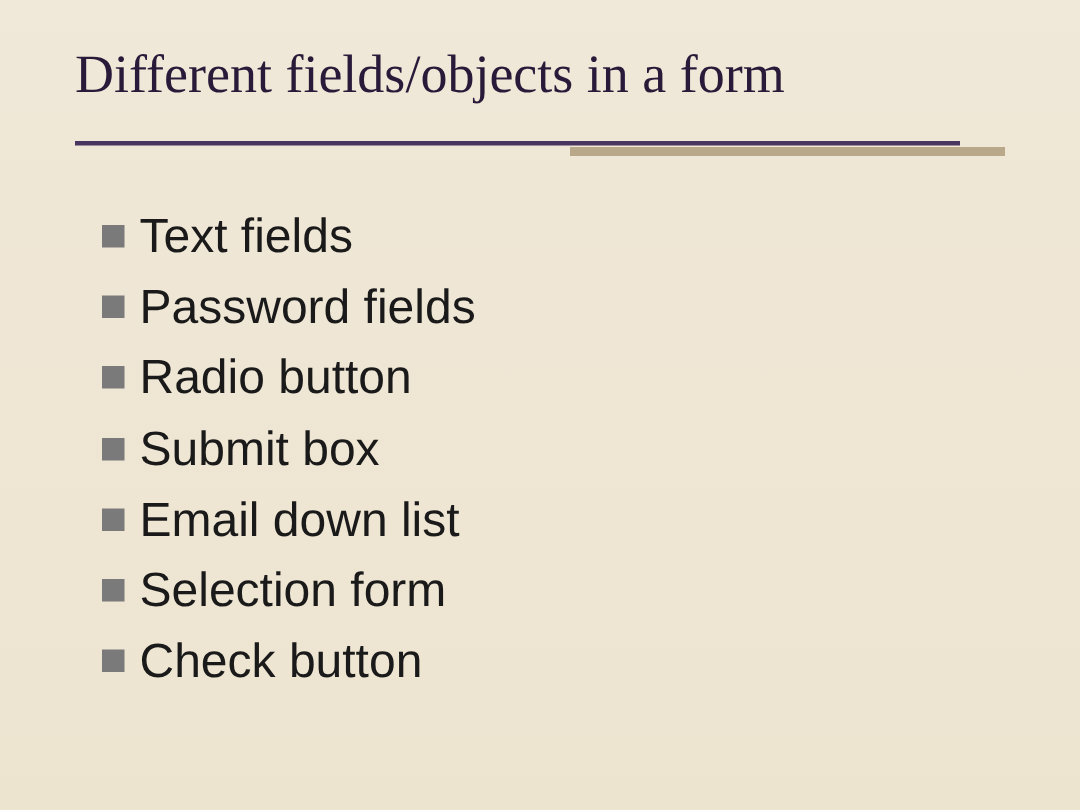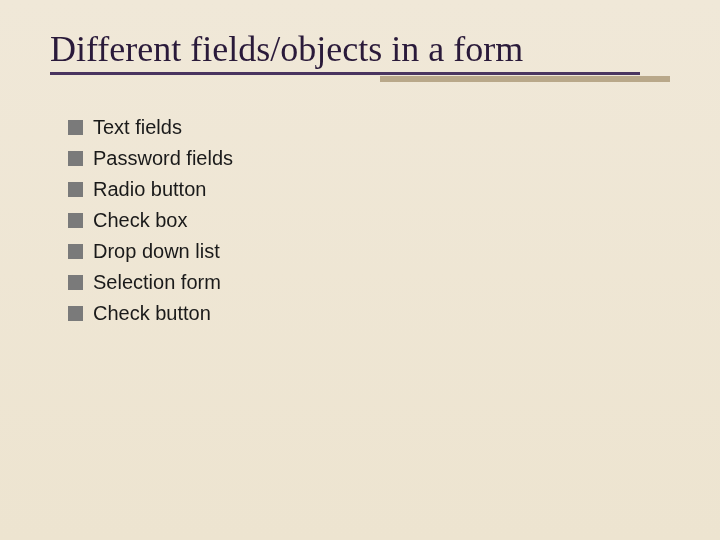"Different fields/objects in a form" .title { margin-bottom: 2px -> 24px }
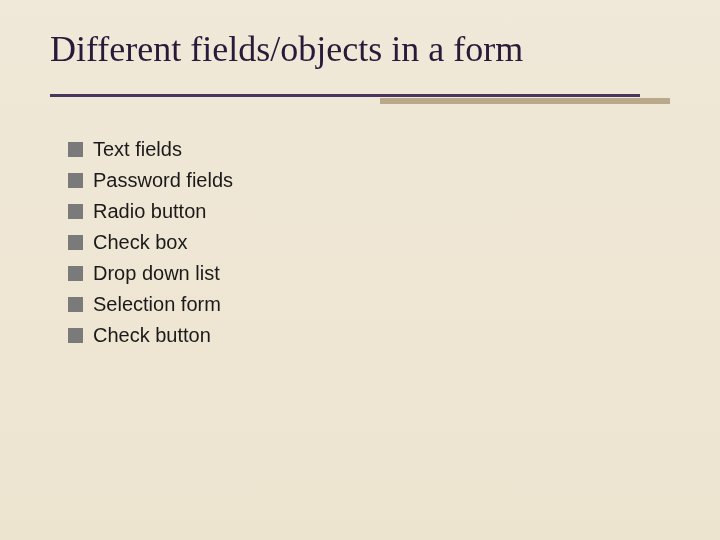"Text fields" .list-item { font-size: 20px -> 32px }
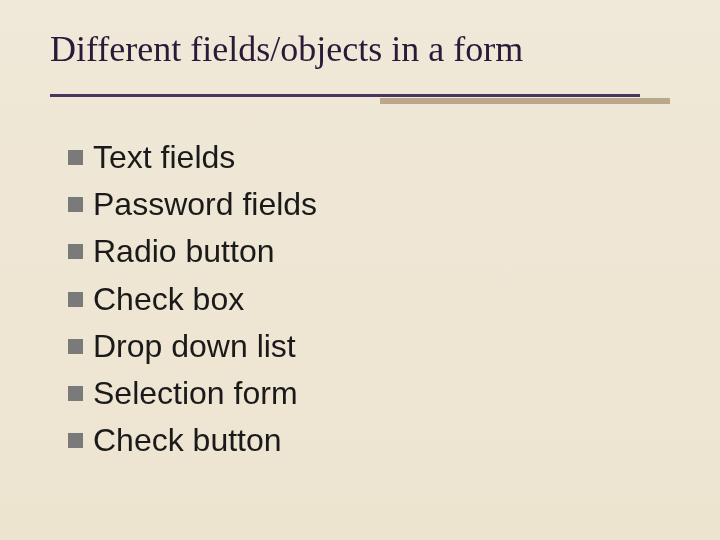"Check box" span { text: Check -> Submit }
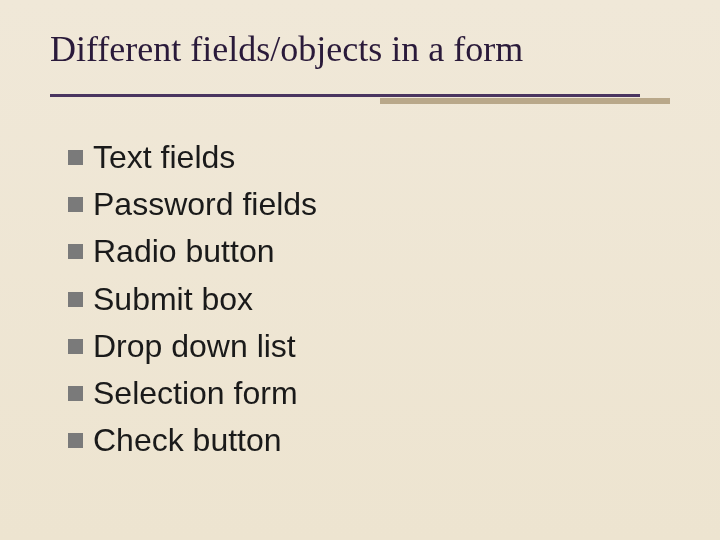"Drop down list" span { text: Drop -> Email }
